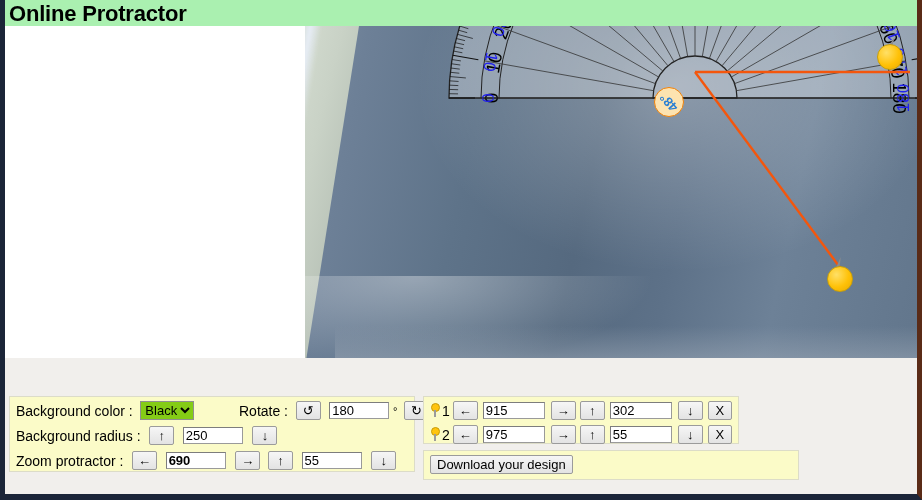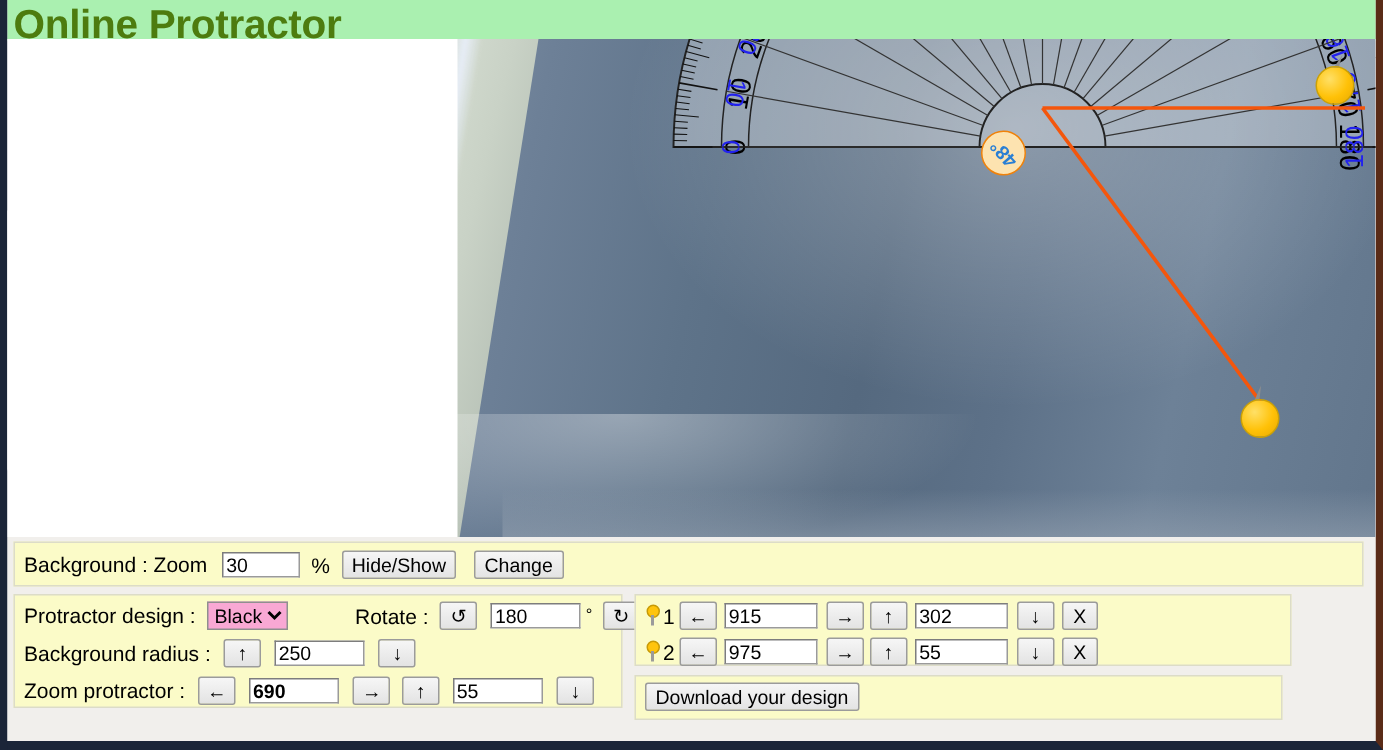"Online Protractor" #titlebar .t { color: #4d7c0f -> #000000; font-size: 27px -> 22px }
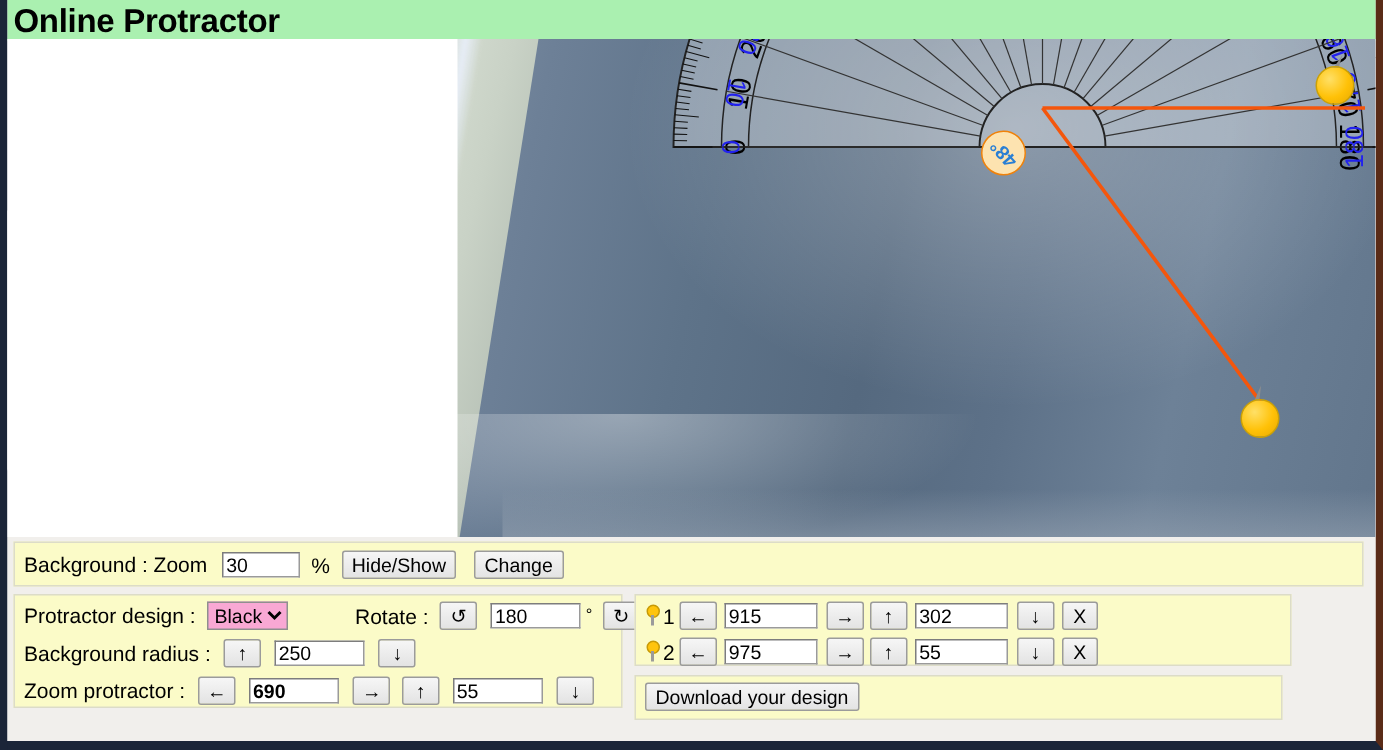"Background : Zoom 30 %" div.panel { html: <div> <div> <span>Background : Zoom</span> <input> <span>%</span> <button>Hide/Show</button> <button>Change</button> </div> </div> -> none }
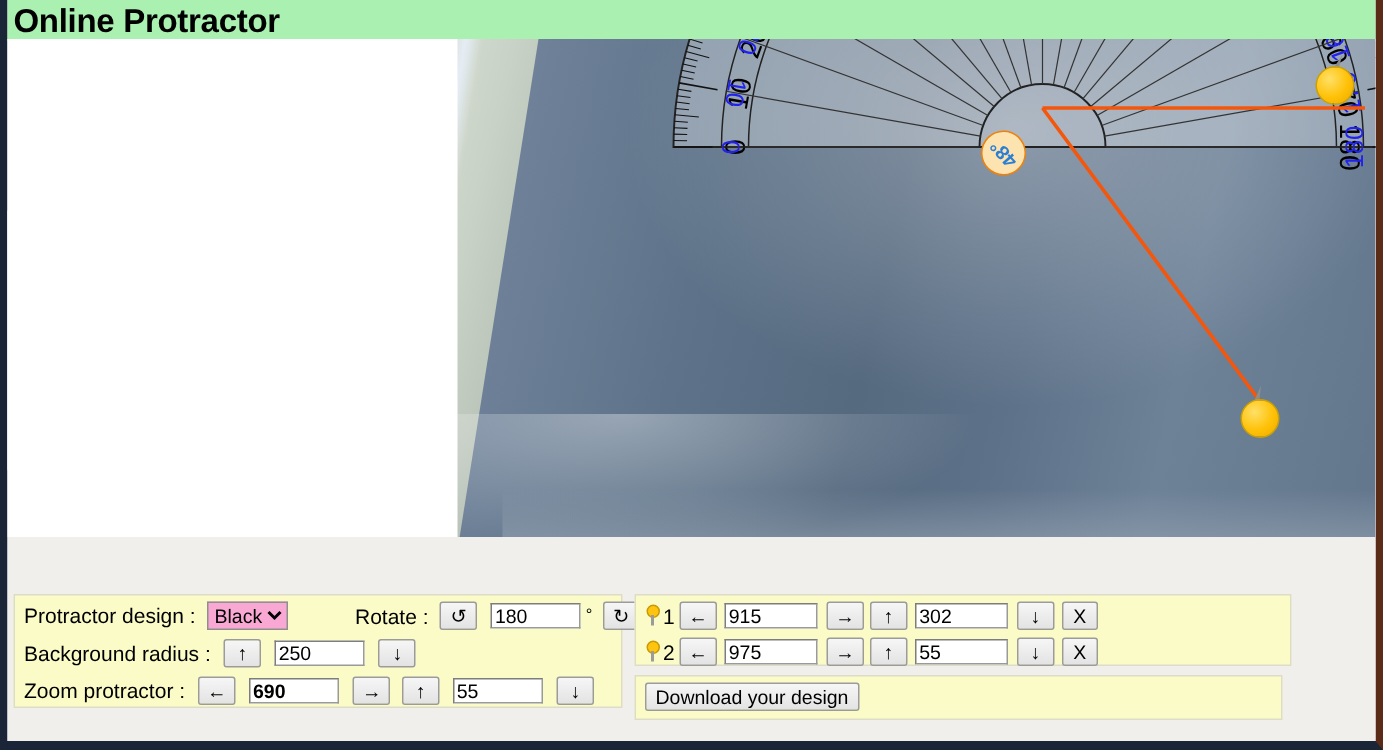"Protractor design :" span.lbl { text: Protractor design -> Background color }
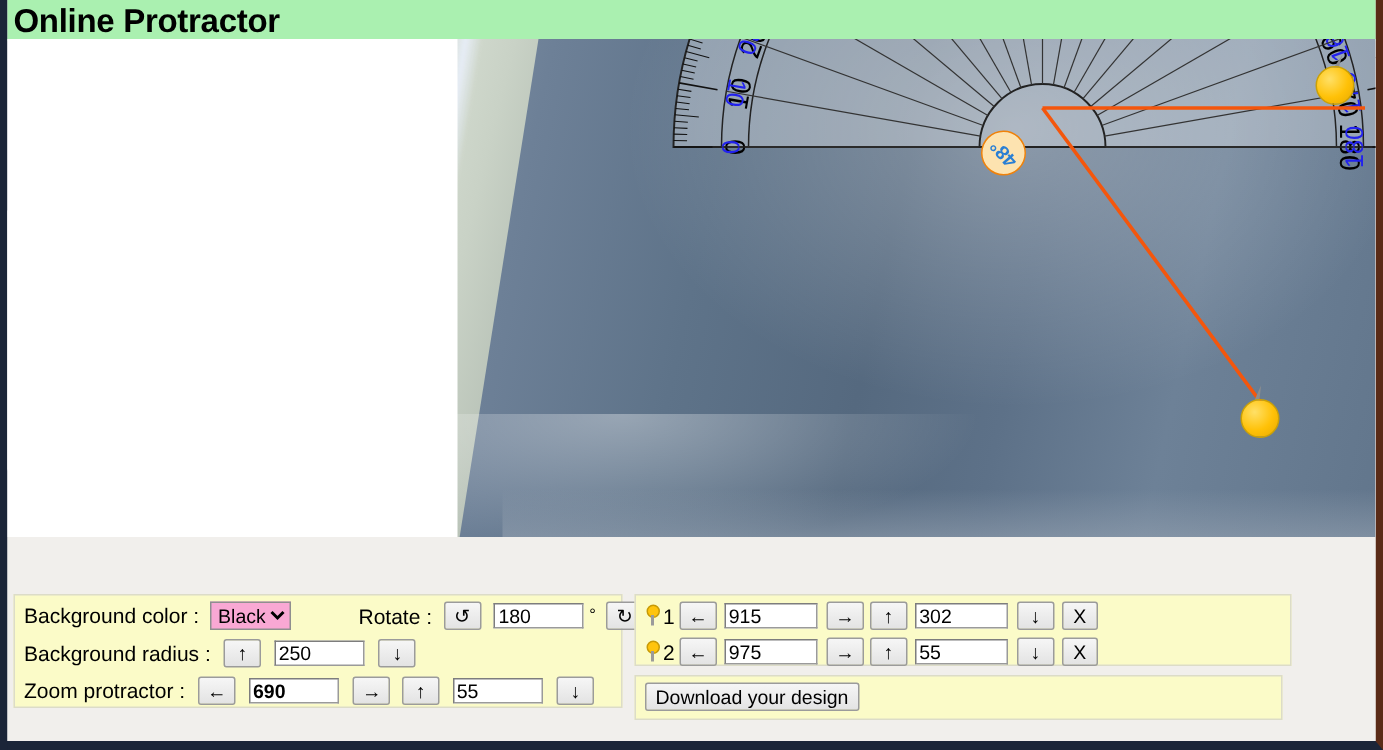"Black" select.sel { background: #f9a8d4 -> #84cc16 }
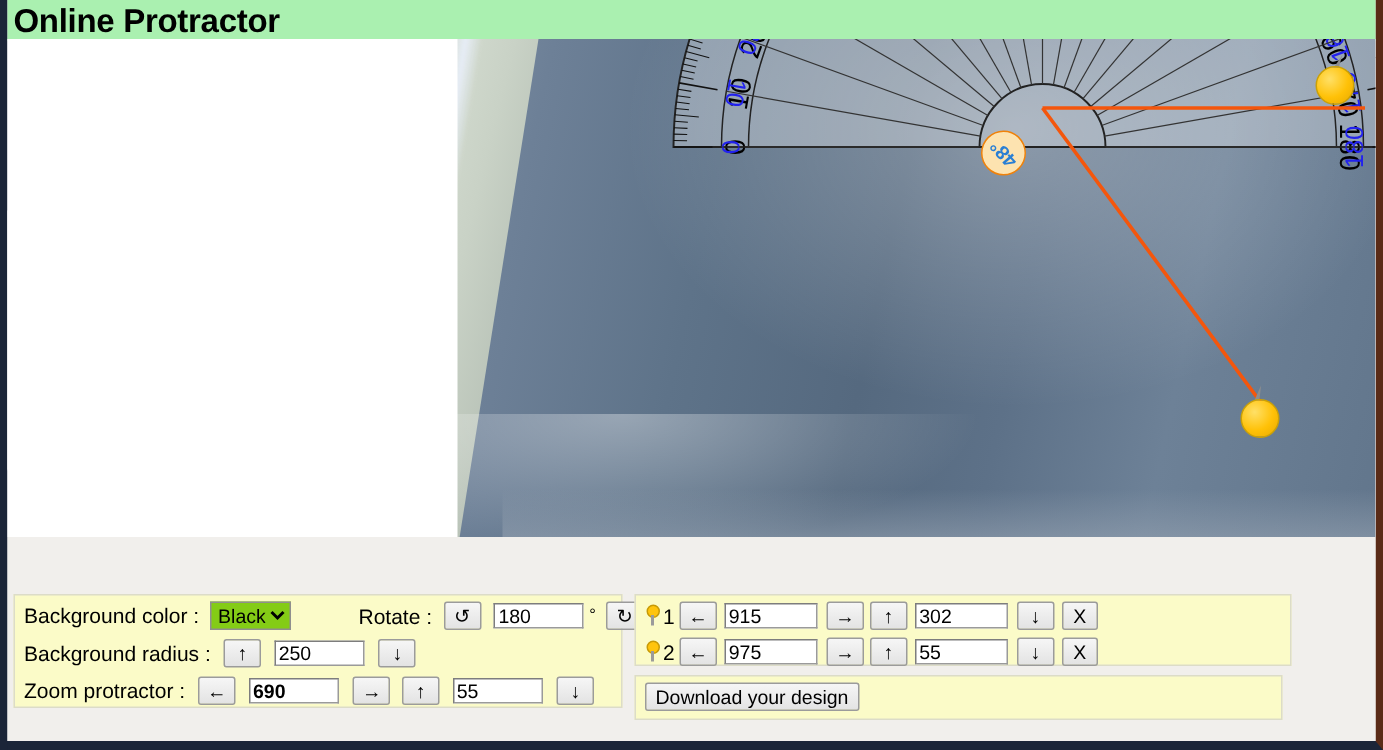"1 ← 915 → ↑" #p-pins { width: 438px -> 316px }
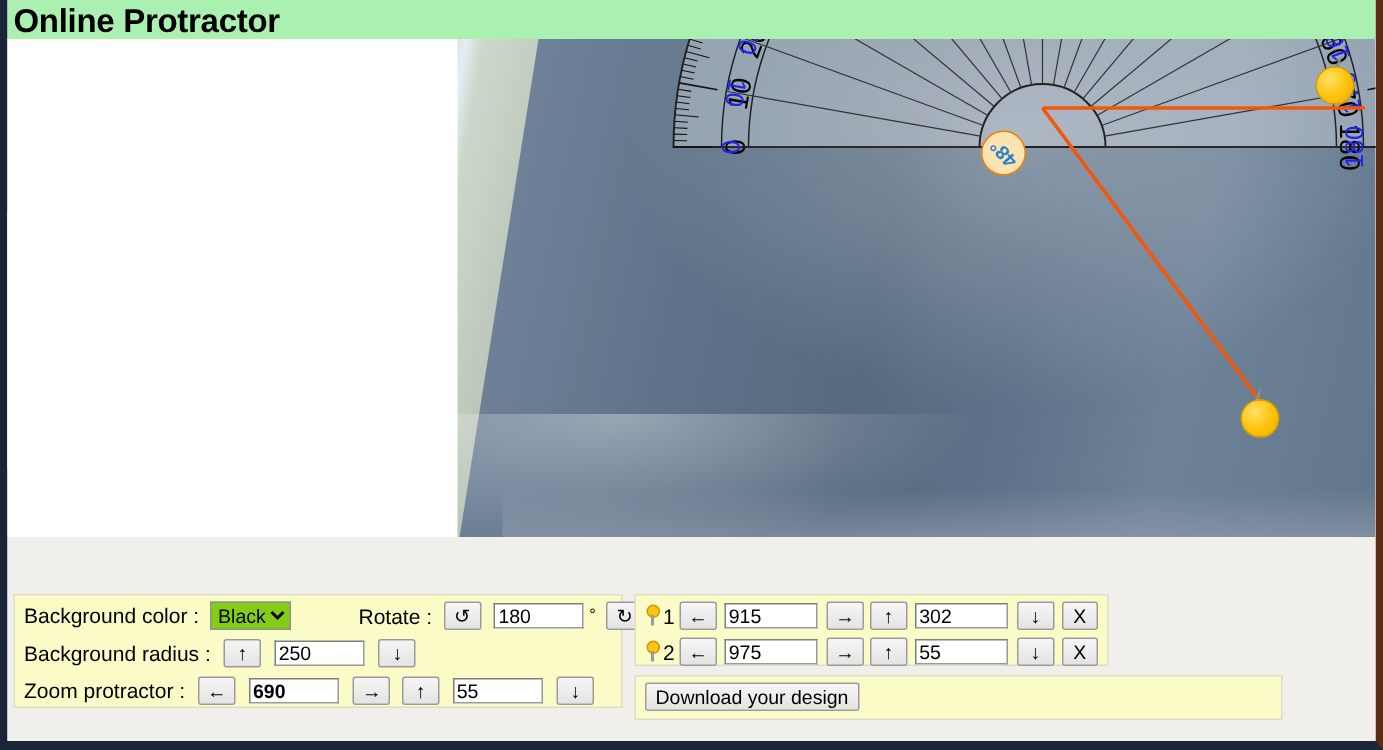"Download your design" #p-dl { width: 432px -> 376px }
